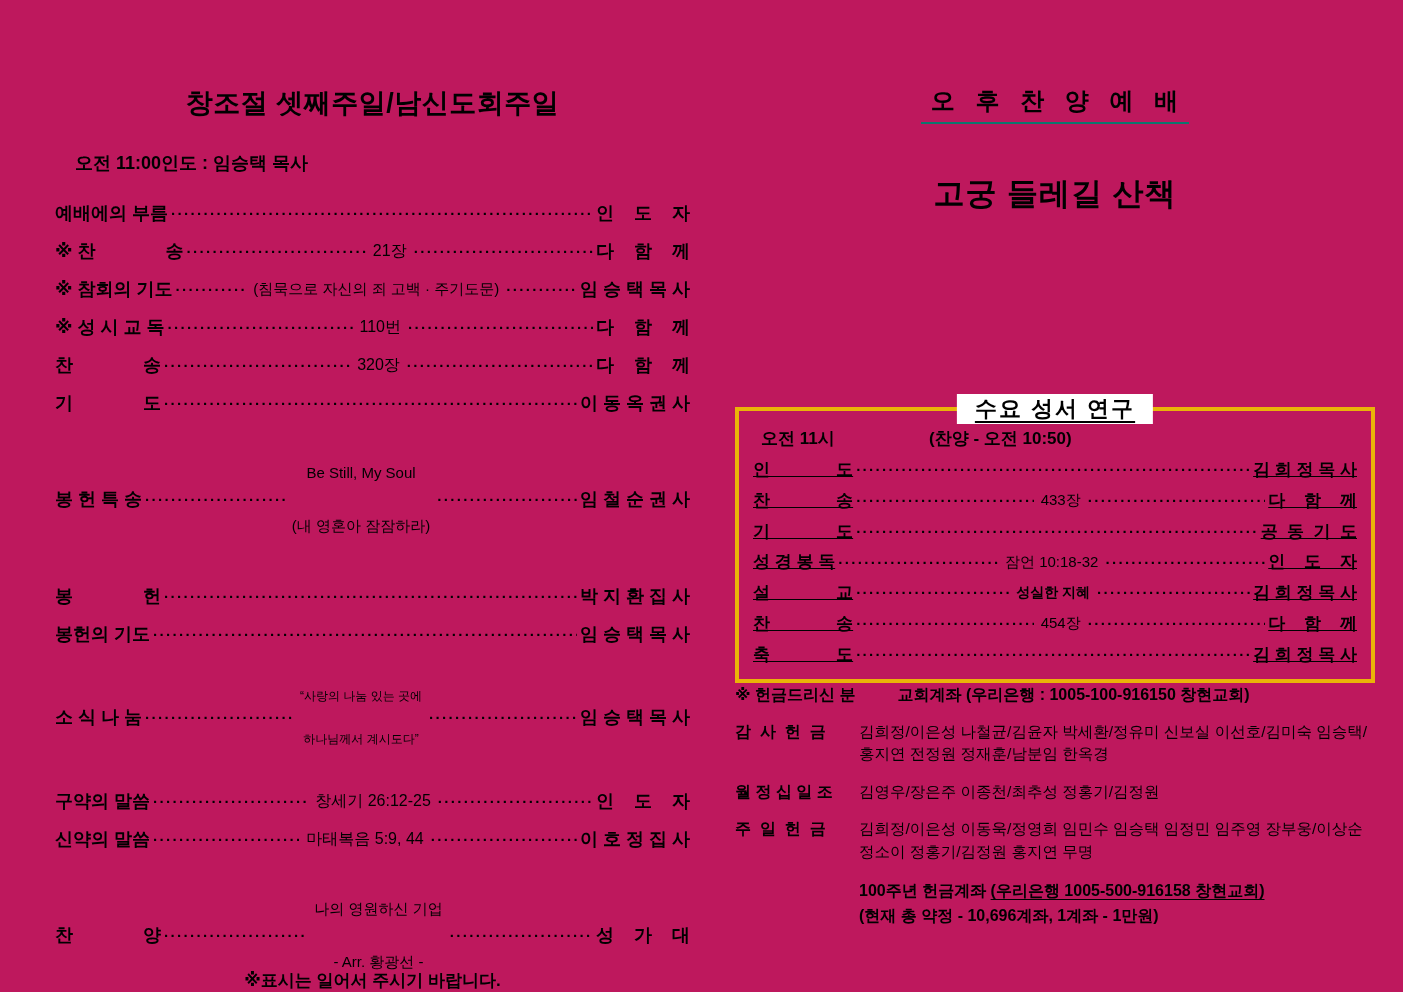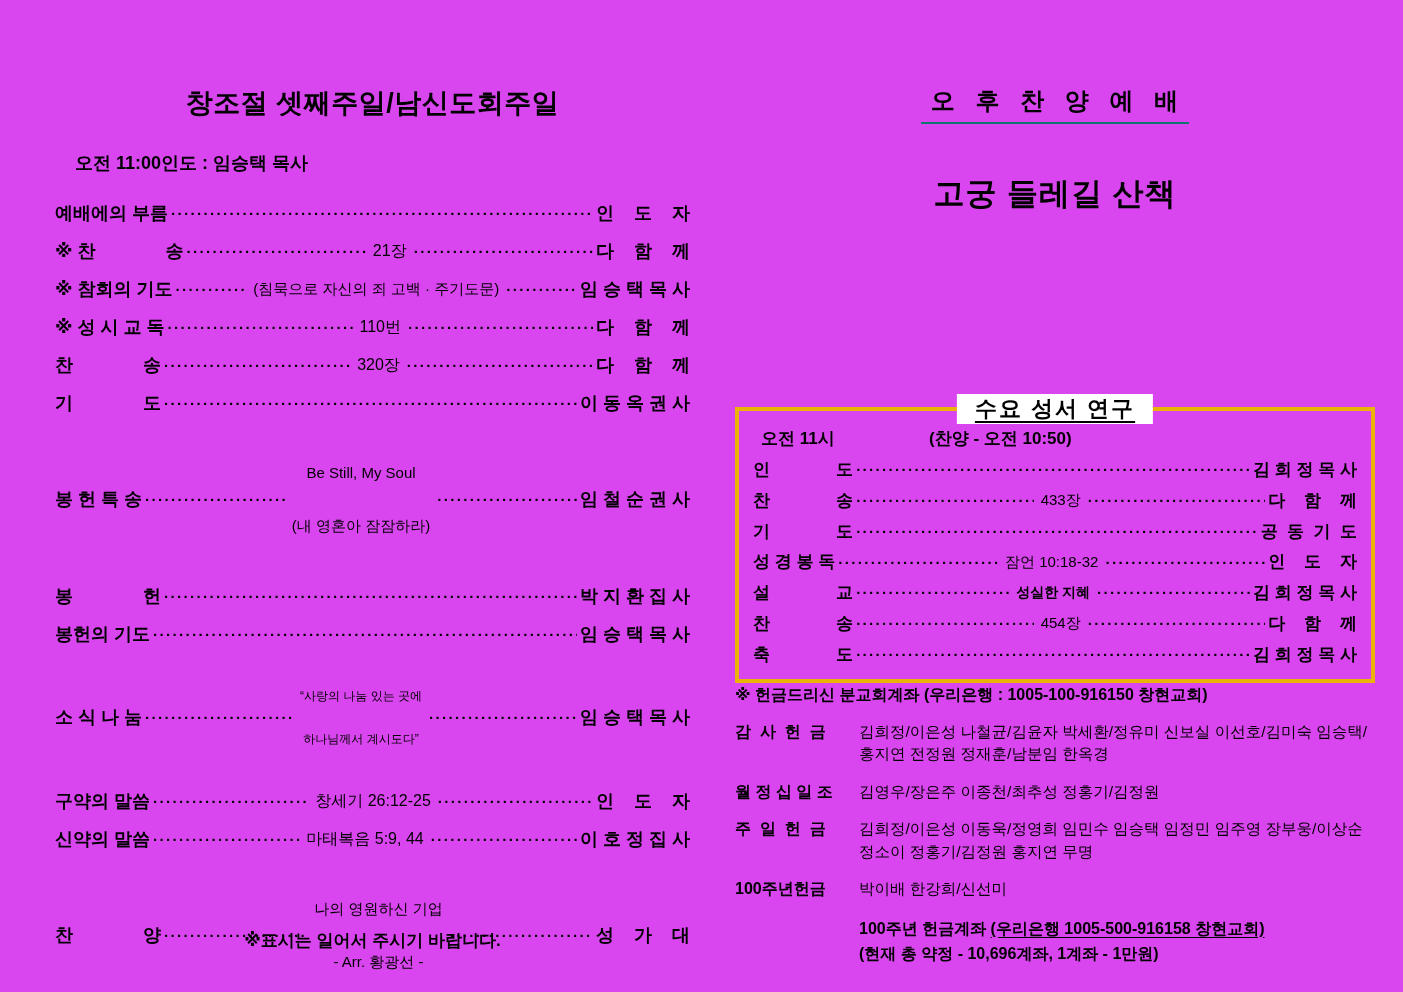"창조절 셋째주일/남신도회주일" .page { background: #d946ef -> #be185d }
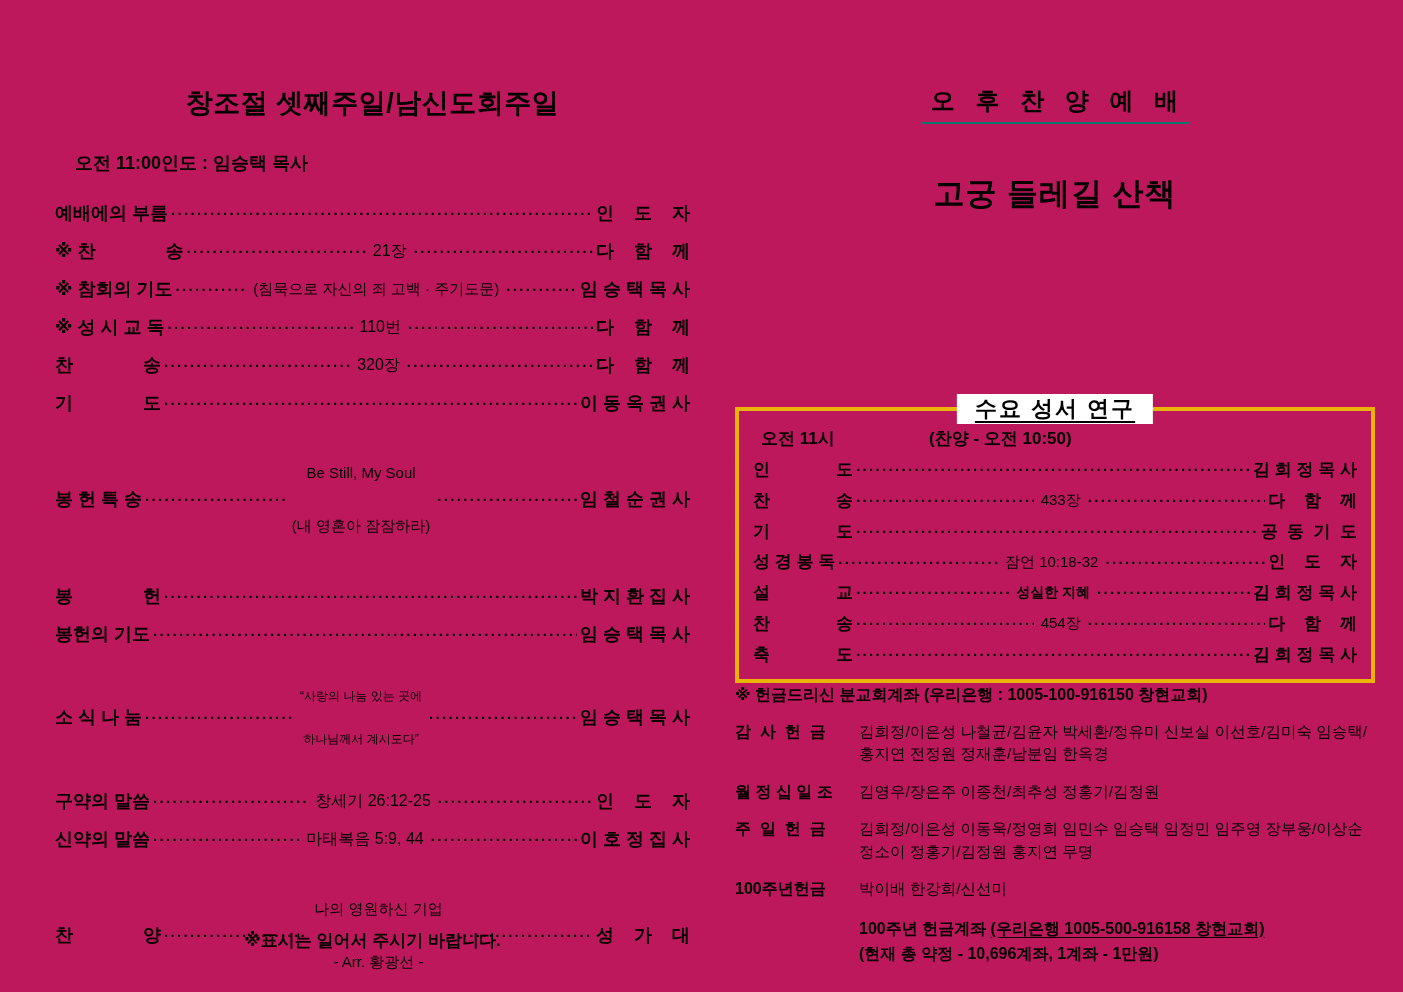"인 도" .brow .lbl, .brow .person { text-decoration: none -> underline }
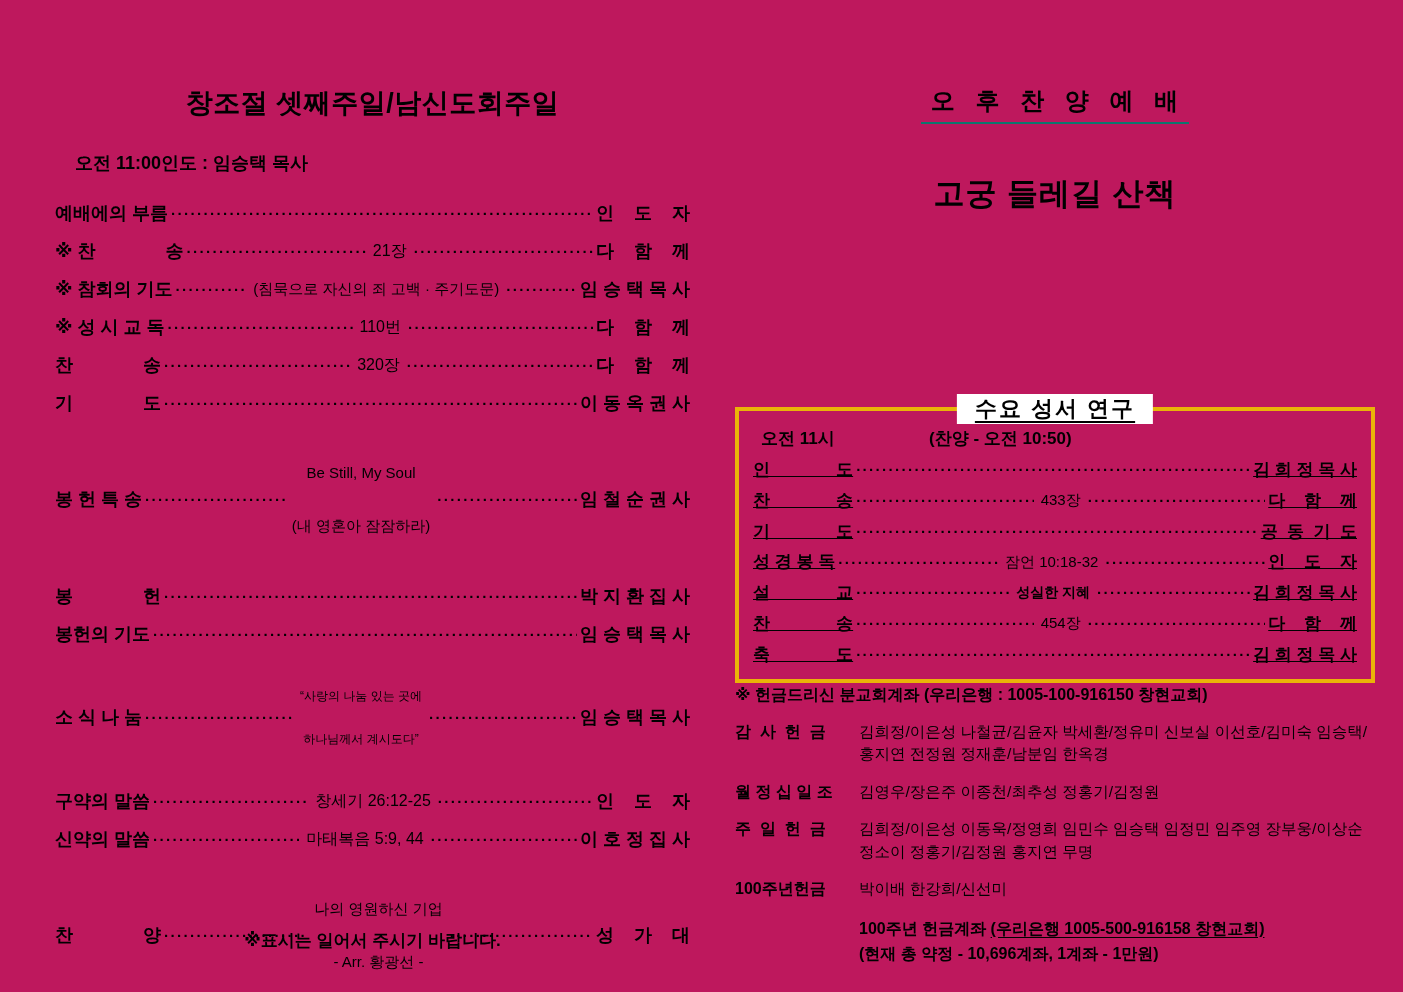"교회계좌 (우리은행 : 1005-100-916150 창현교회)" .off-account { margin-left: none -> 42px }
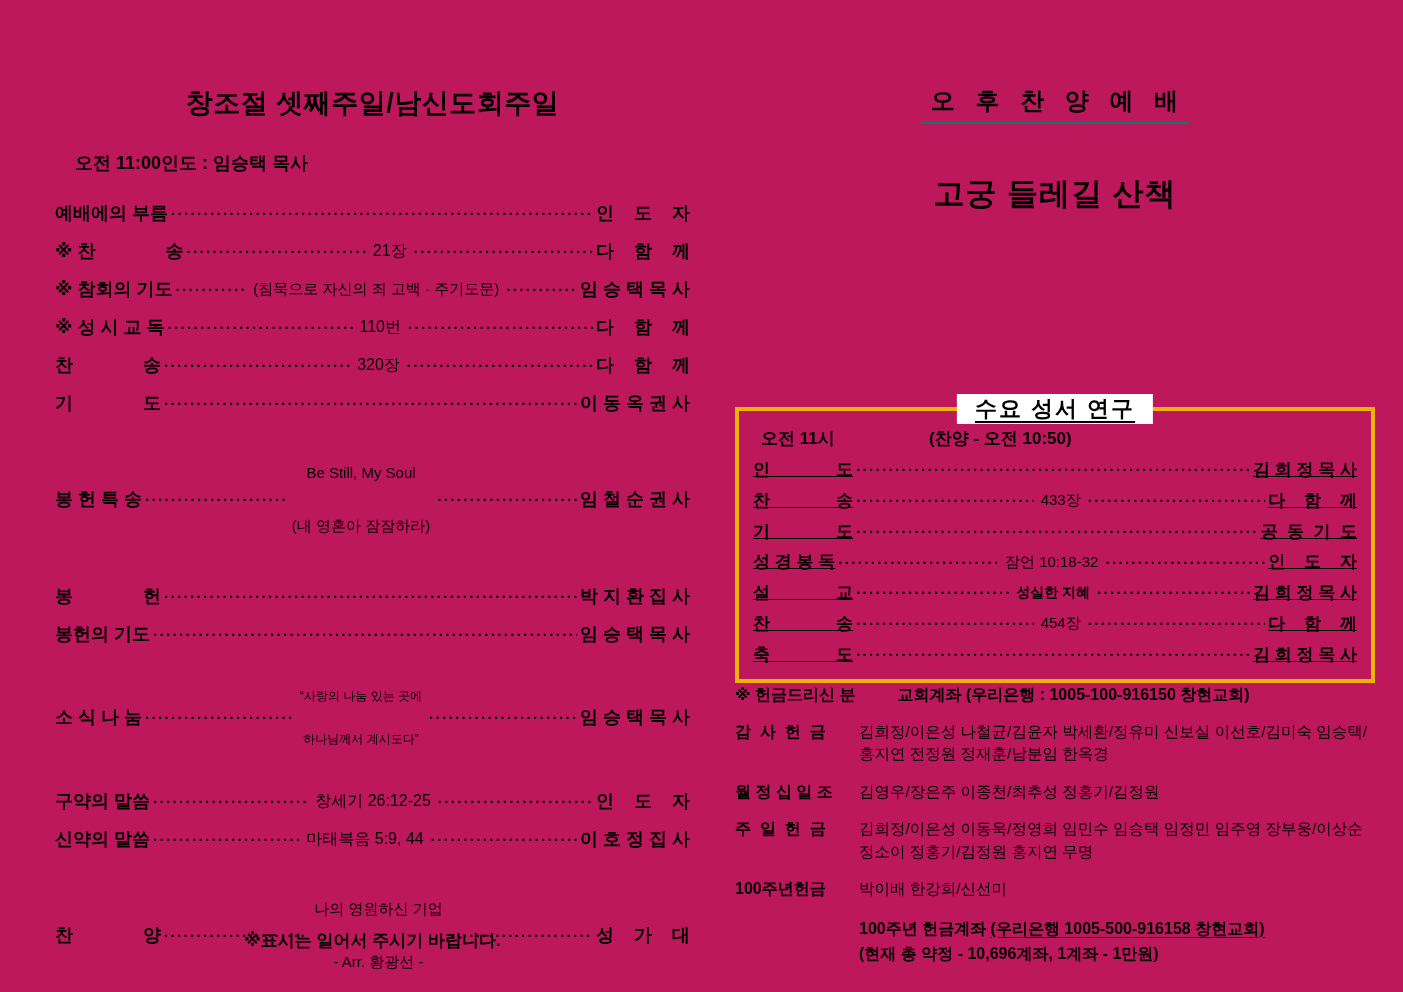"100주년헌금" div.off-item { html: <div> <span>100주년헌금</span> <span>박이배 한강희/신선미</span> </div> -> none }
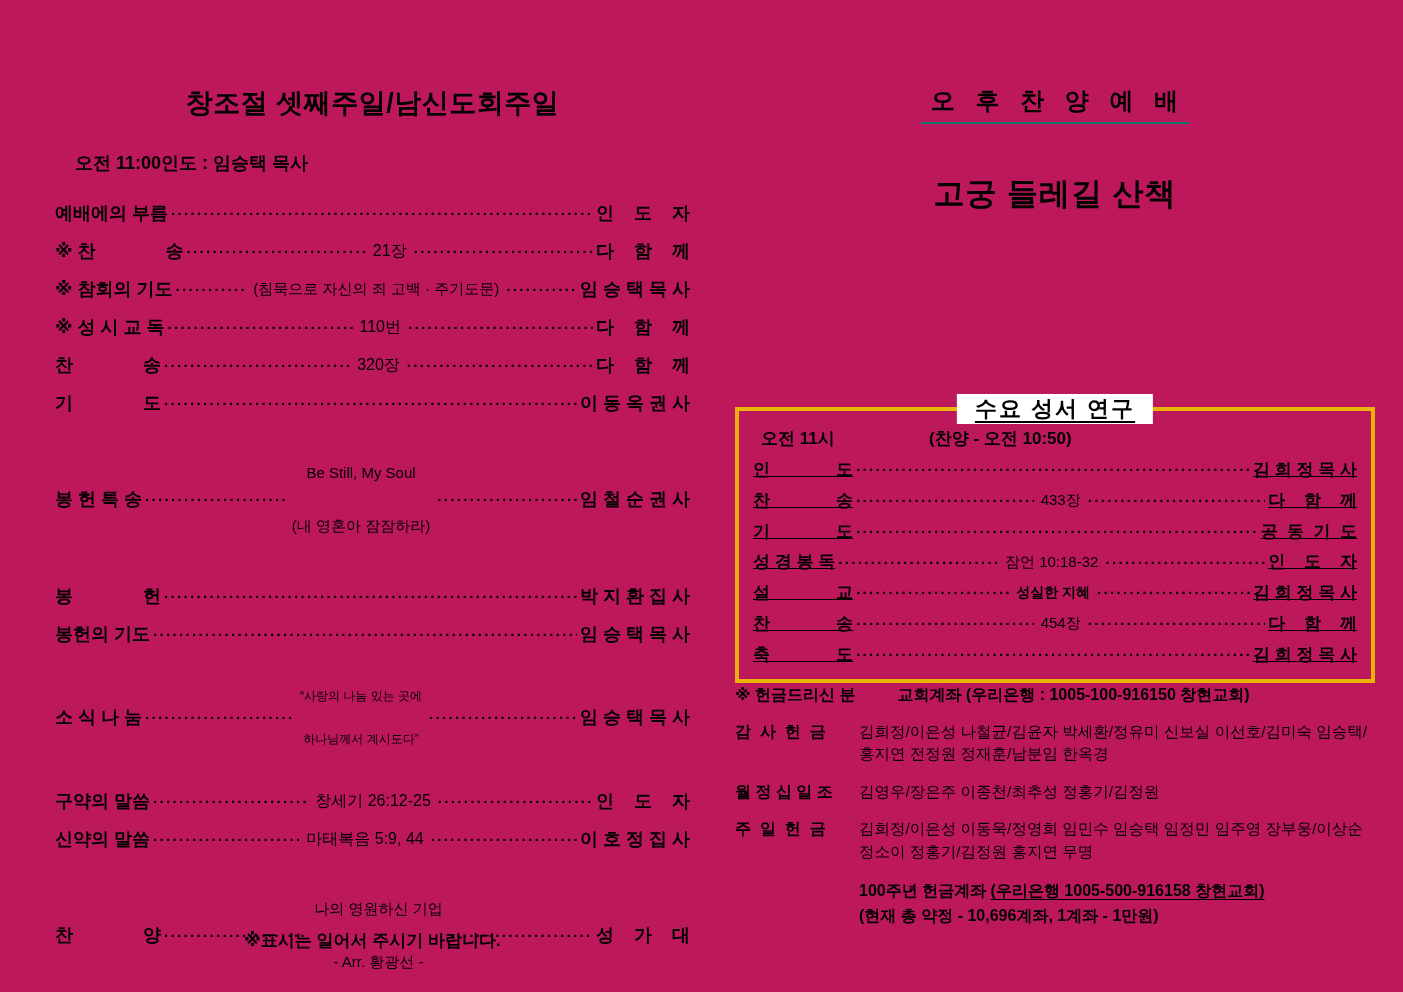"※표시는 일어서 주시기 바랍니다." .footnote { top: 844px -> 884px }
